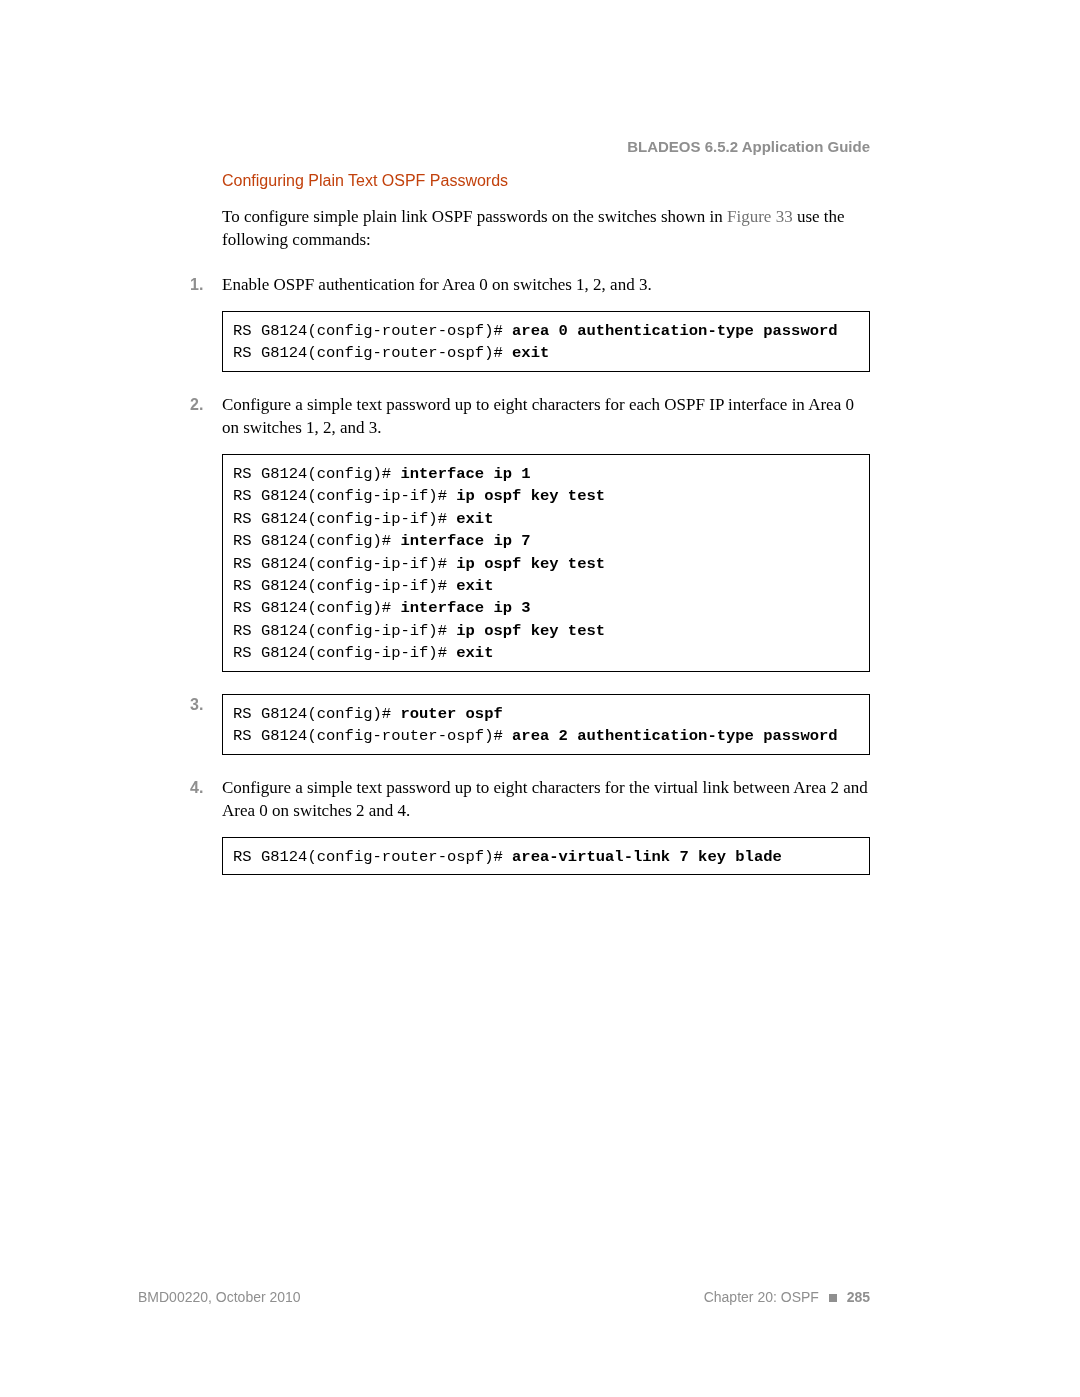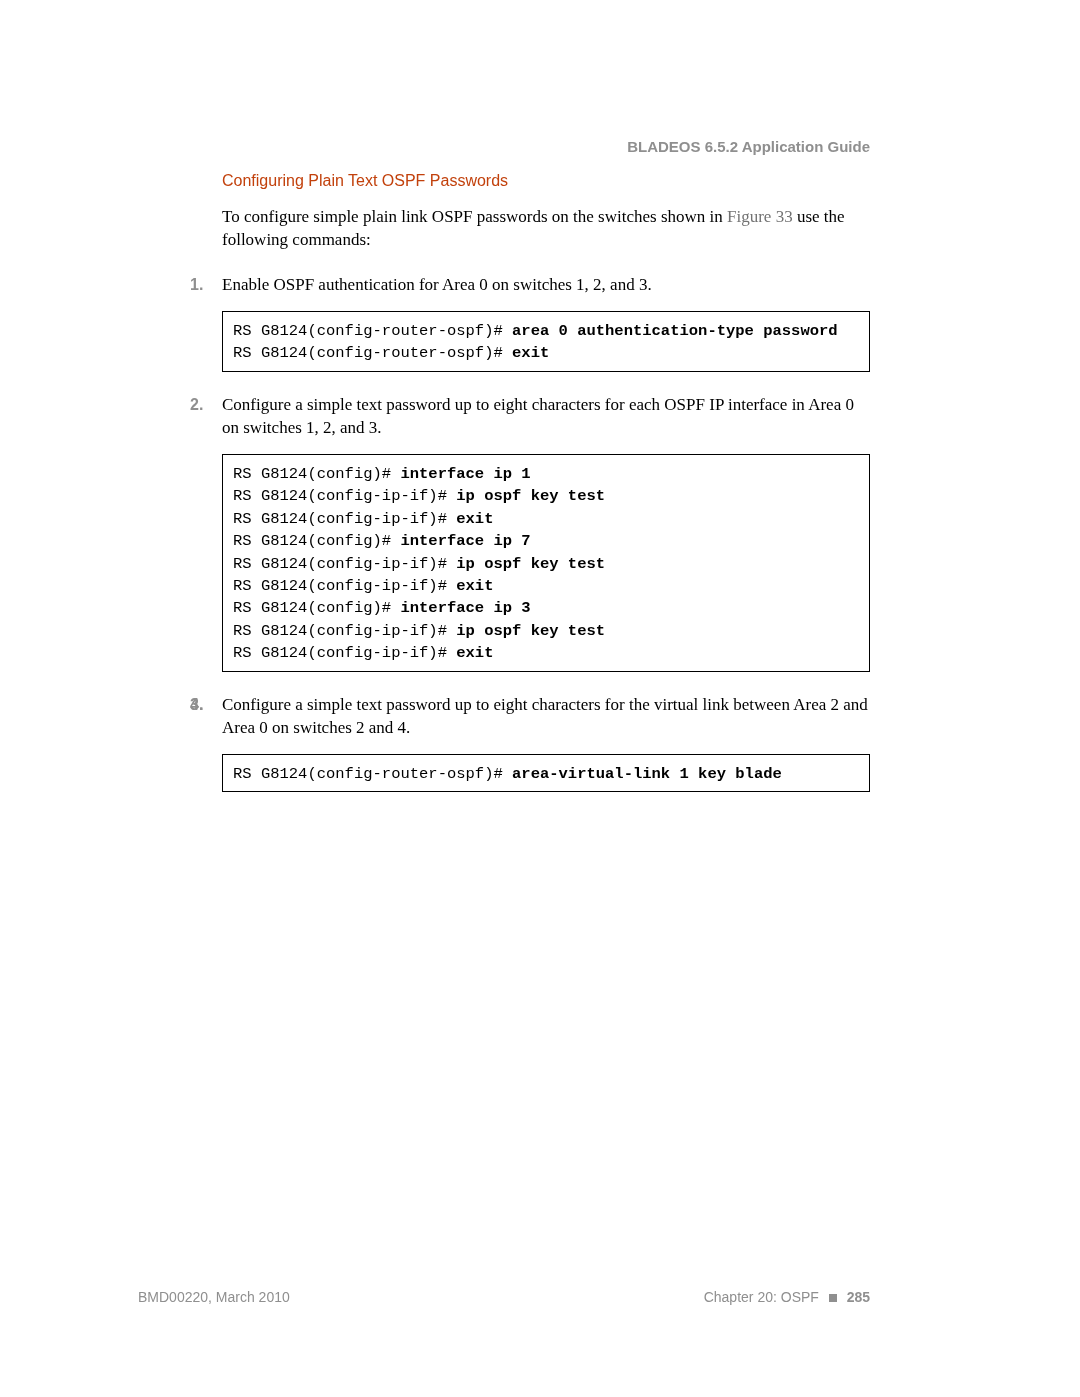"RS G8124(config)# router ospf RS" div.codebox { html: none -> <div><span>RS G8124(config)# </span><b>router ospf</b> <span>RS G8124(config-router-ospf)# </span><b>area 2 authentication-type password</b></div> }
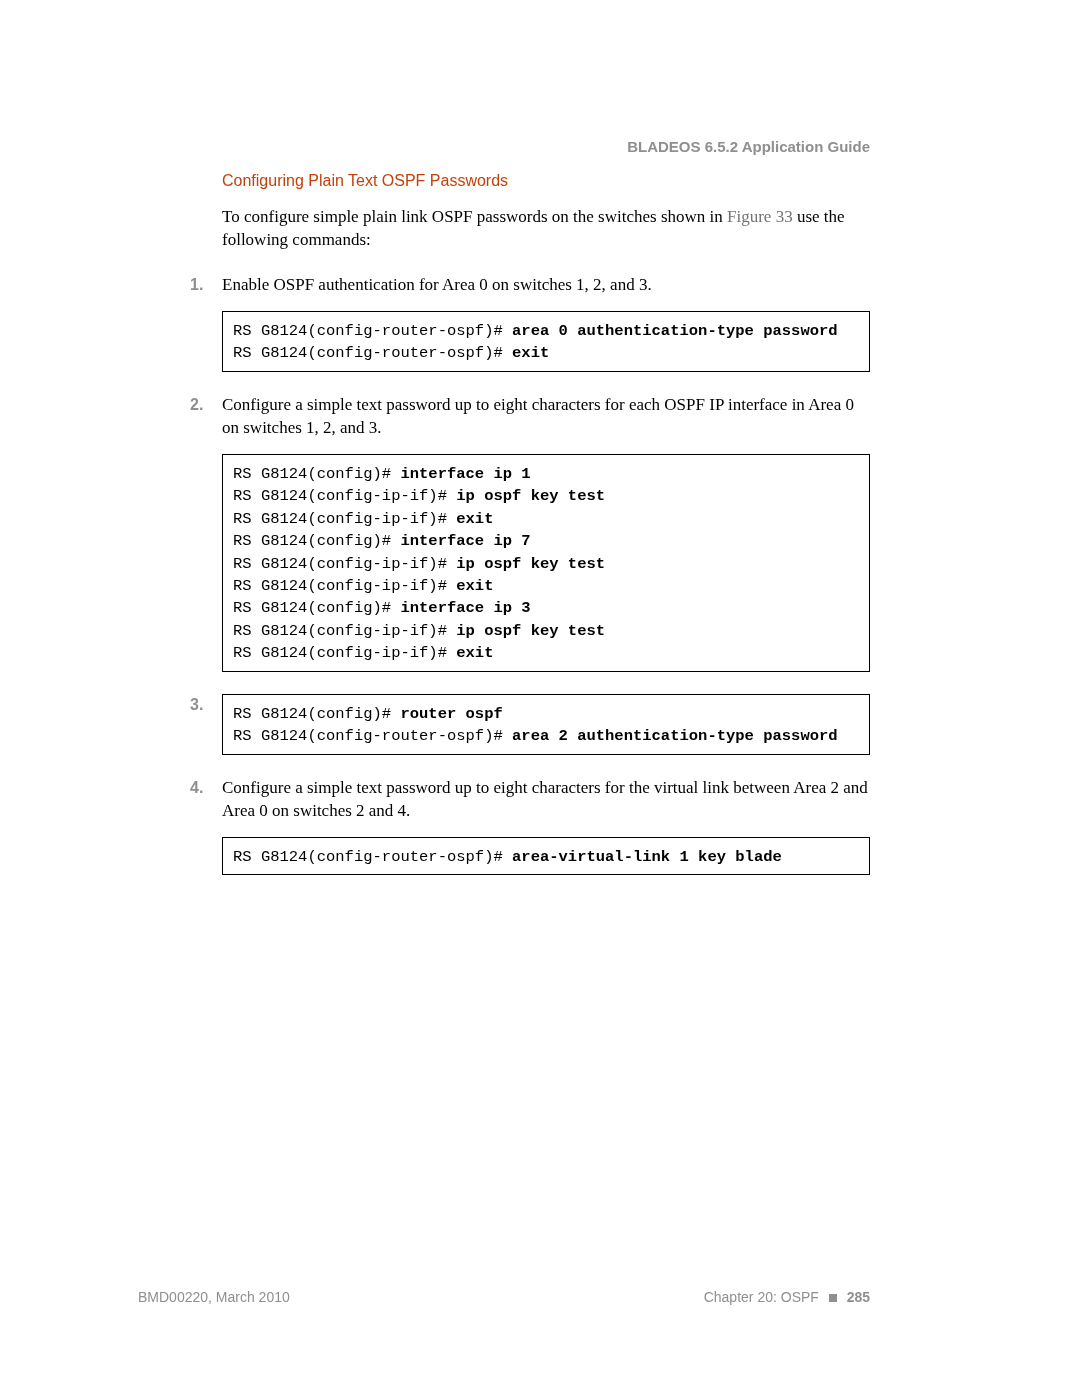"area-virtual-link 1 key blade" b { text: 1 -> 7 }
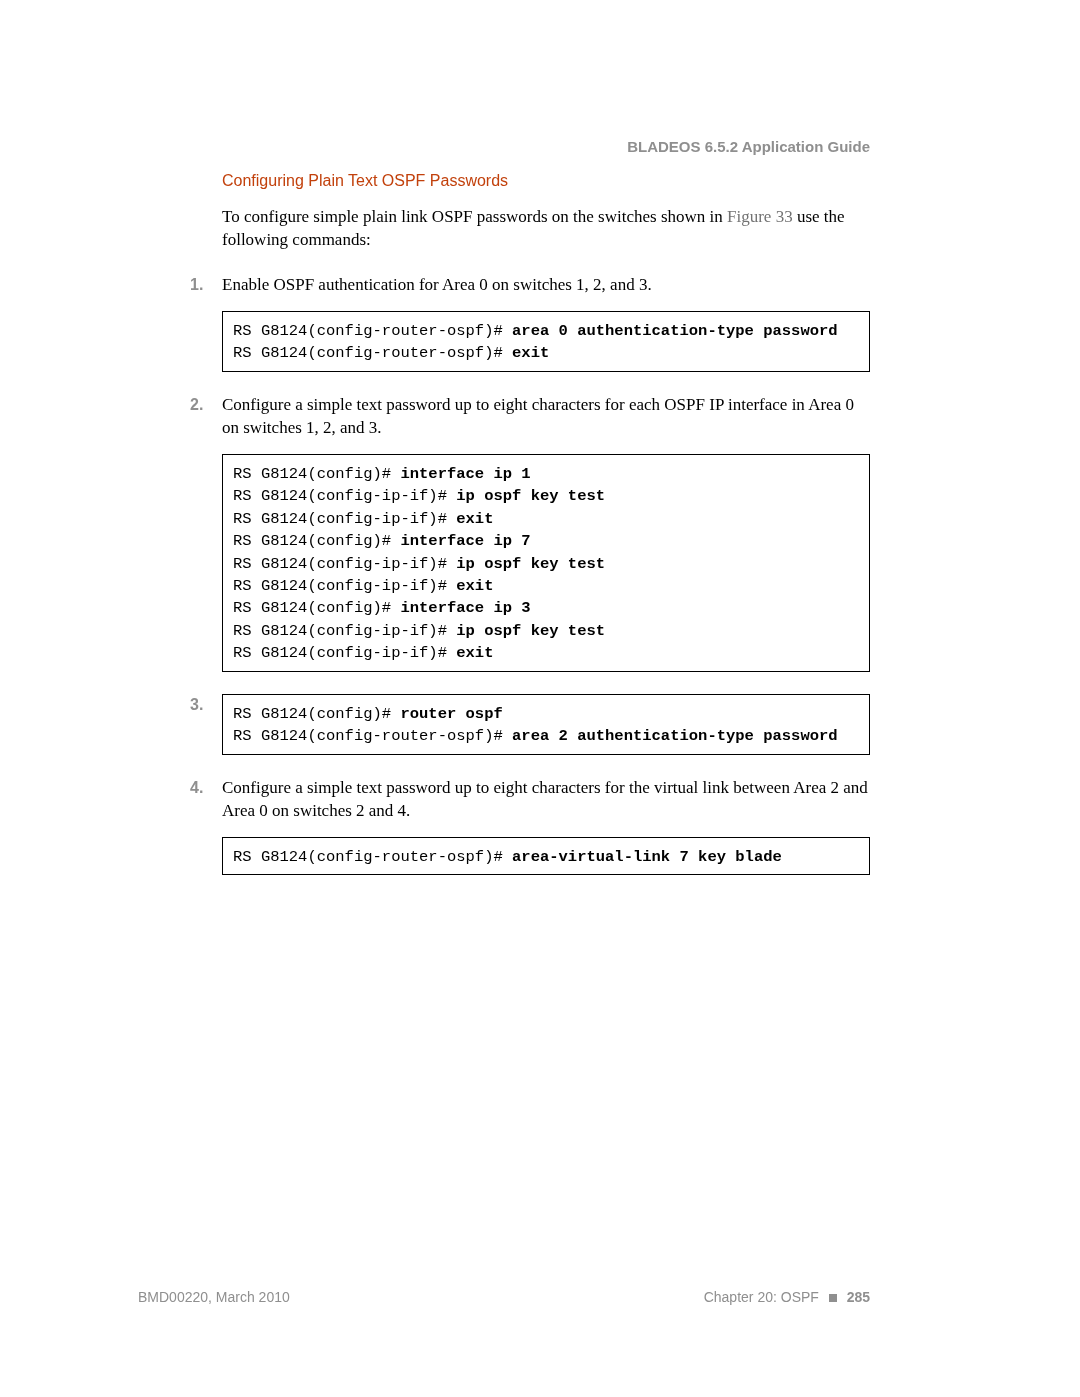"BMD00220, March 2010" span.left { text: March -> October }
